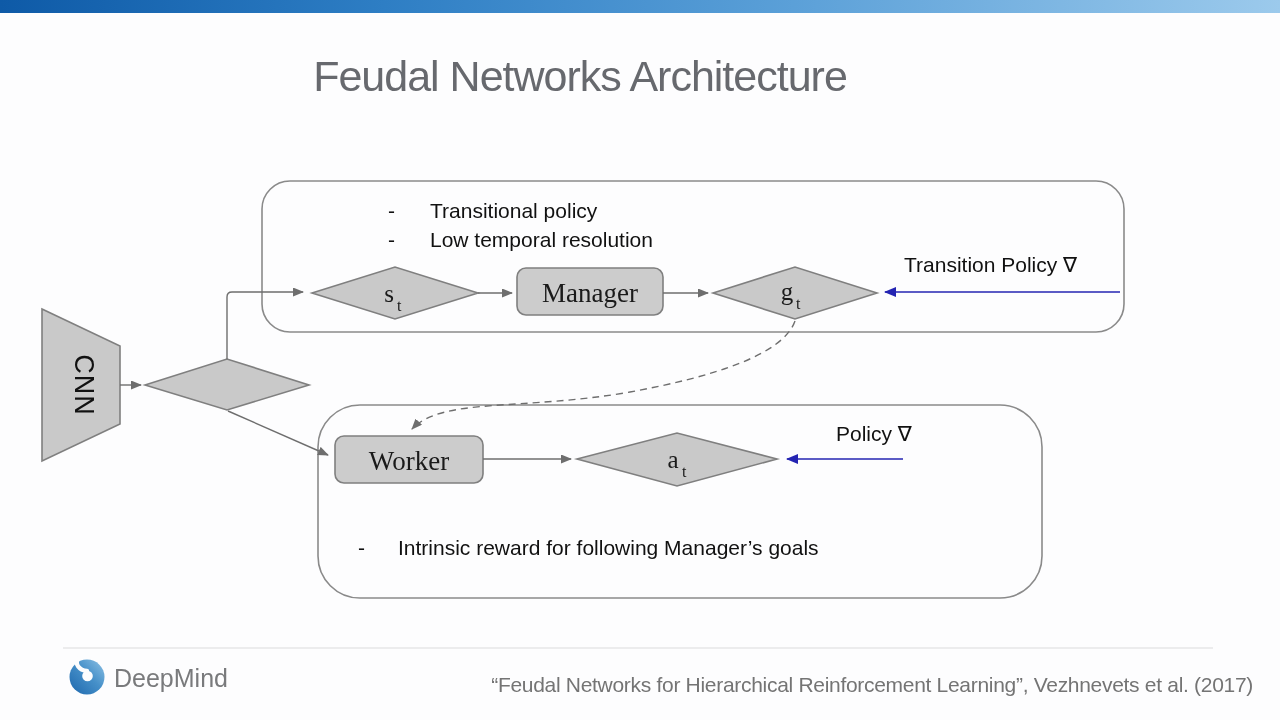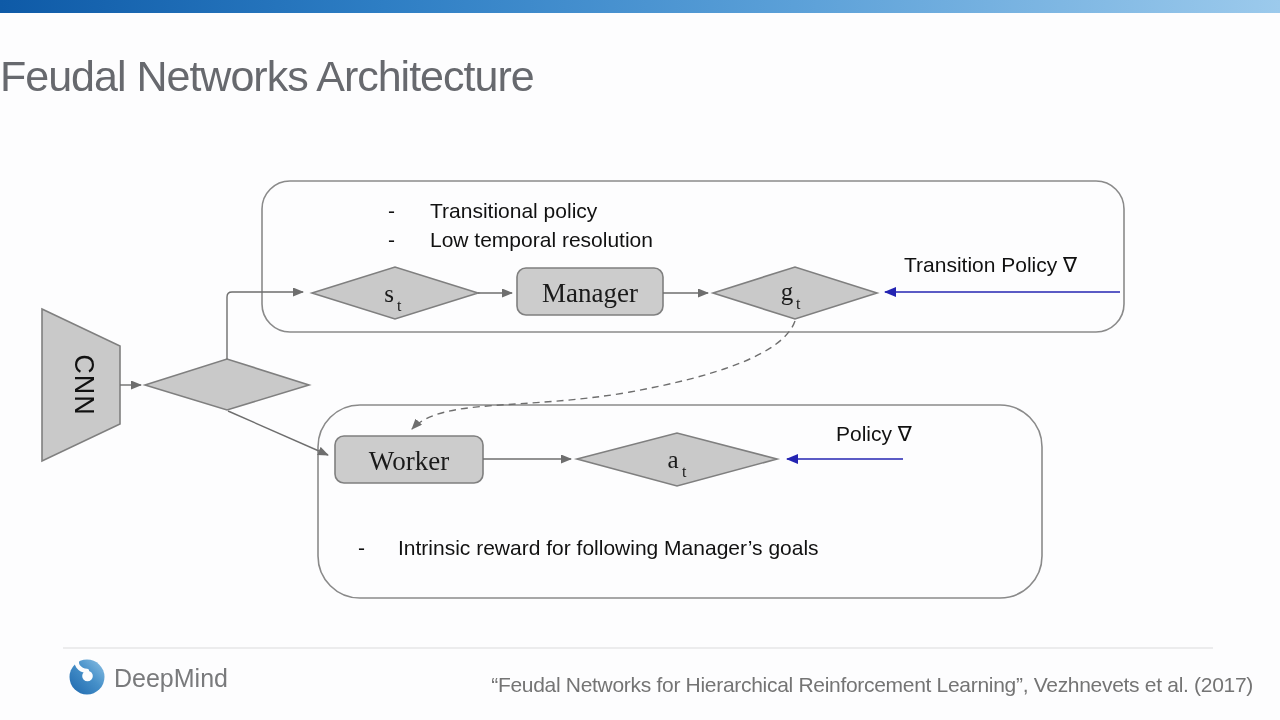"Feudal Networks Architecture" .title { padding-left: none -> 24px; text-align: none -> center }
